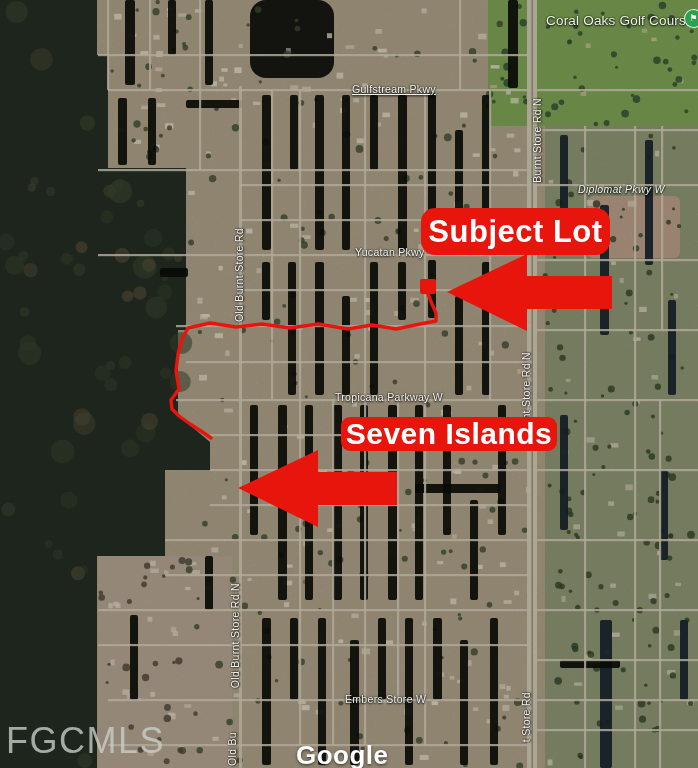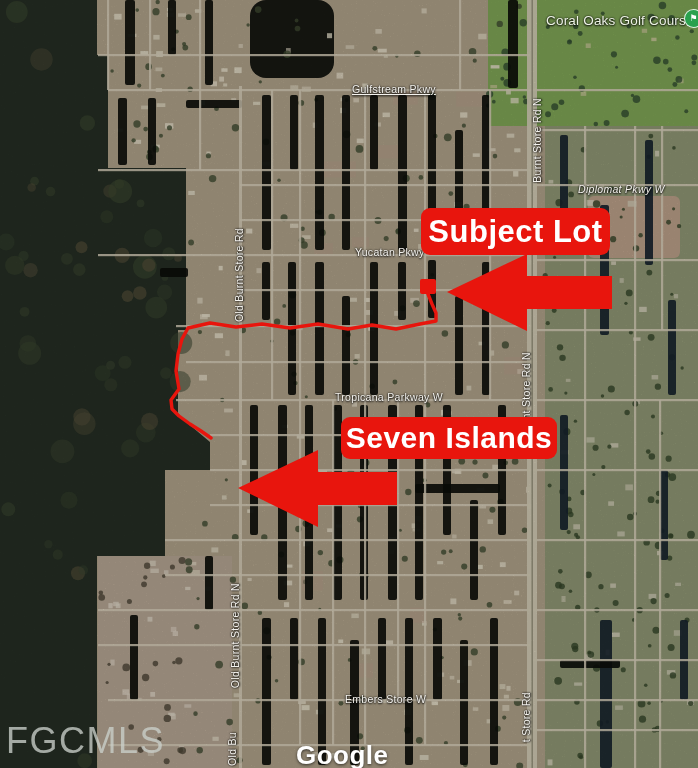"Subject Lot" #subject-callout { border-radius: none -> 14px }
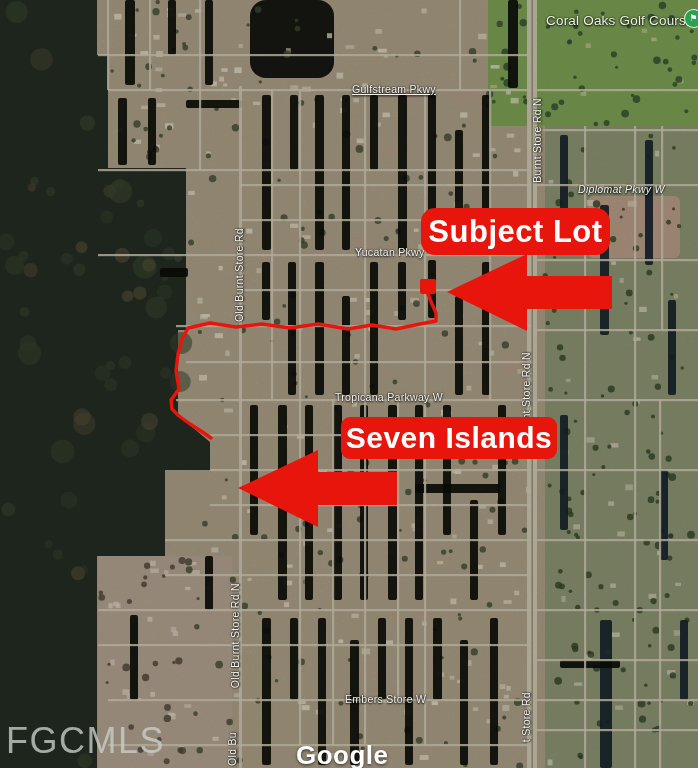"Seven Islands" #seven-callout { height: 42px -> 34px }
